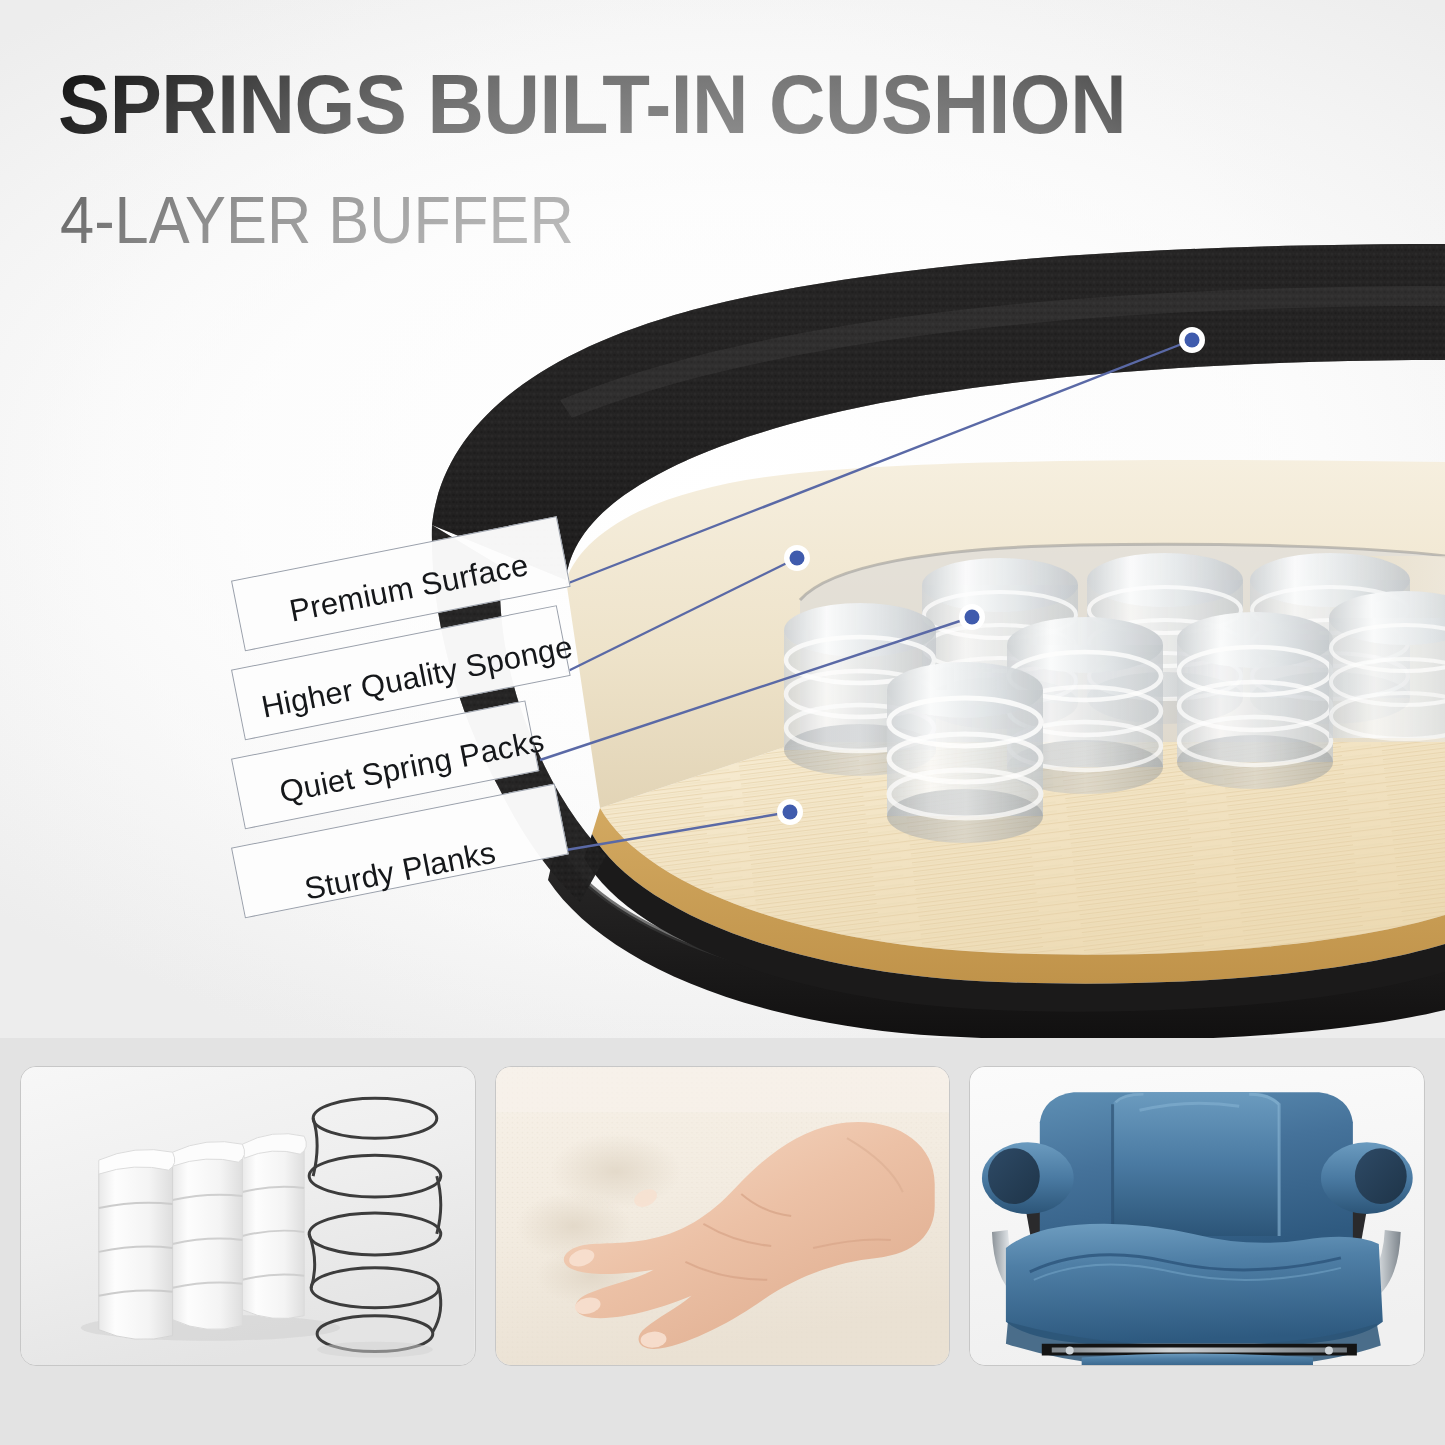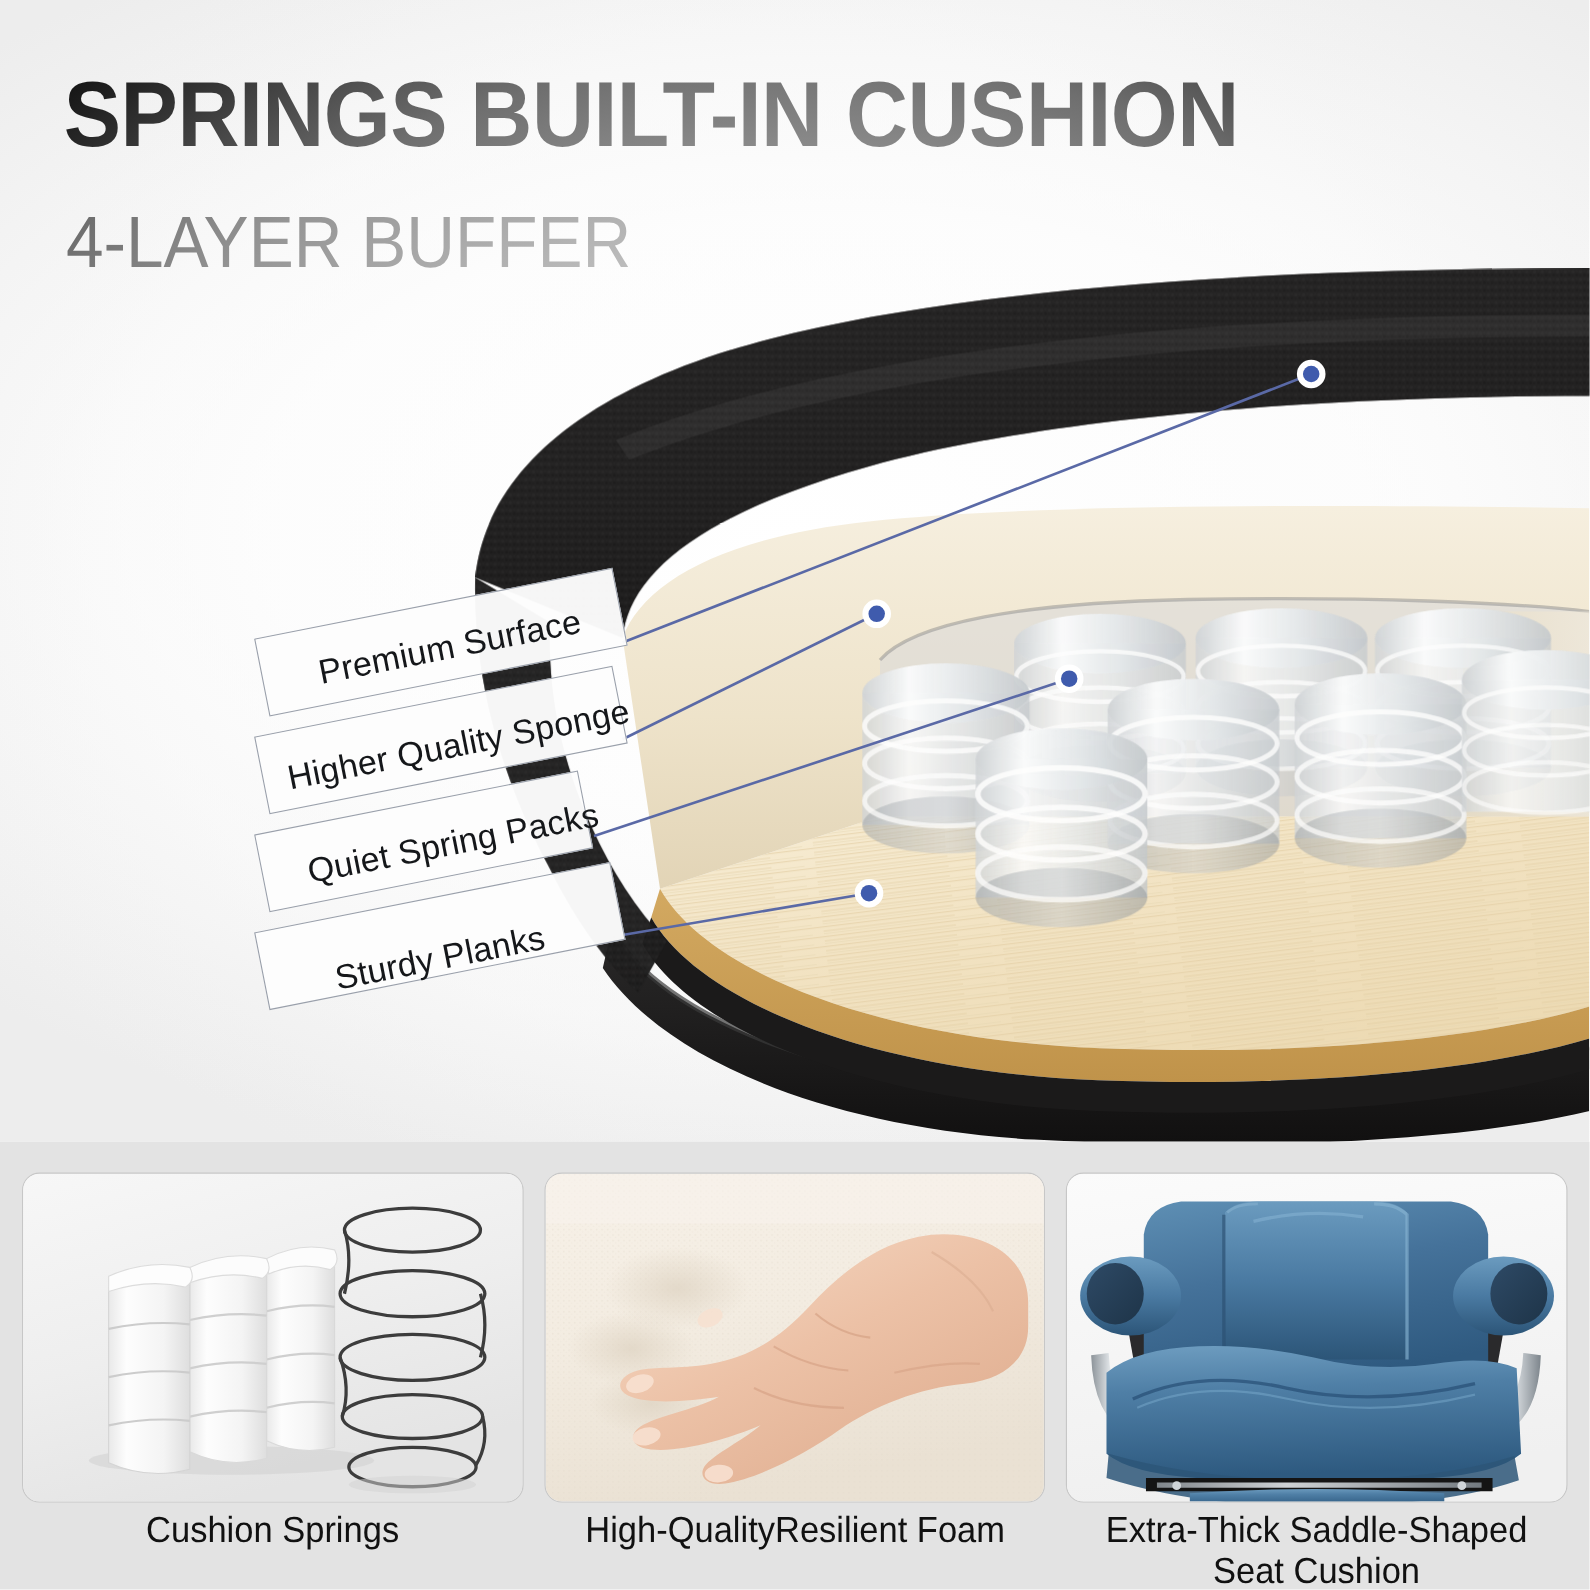"Cushion Springs" div.captions { html: <div> <div>Cushion Springs</div> <div>High-QualityResilient Foam</div> <div>Extra-Thick Saddle-Shaped Seat Cushion</div> </div> -> none }
